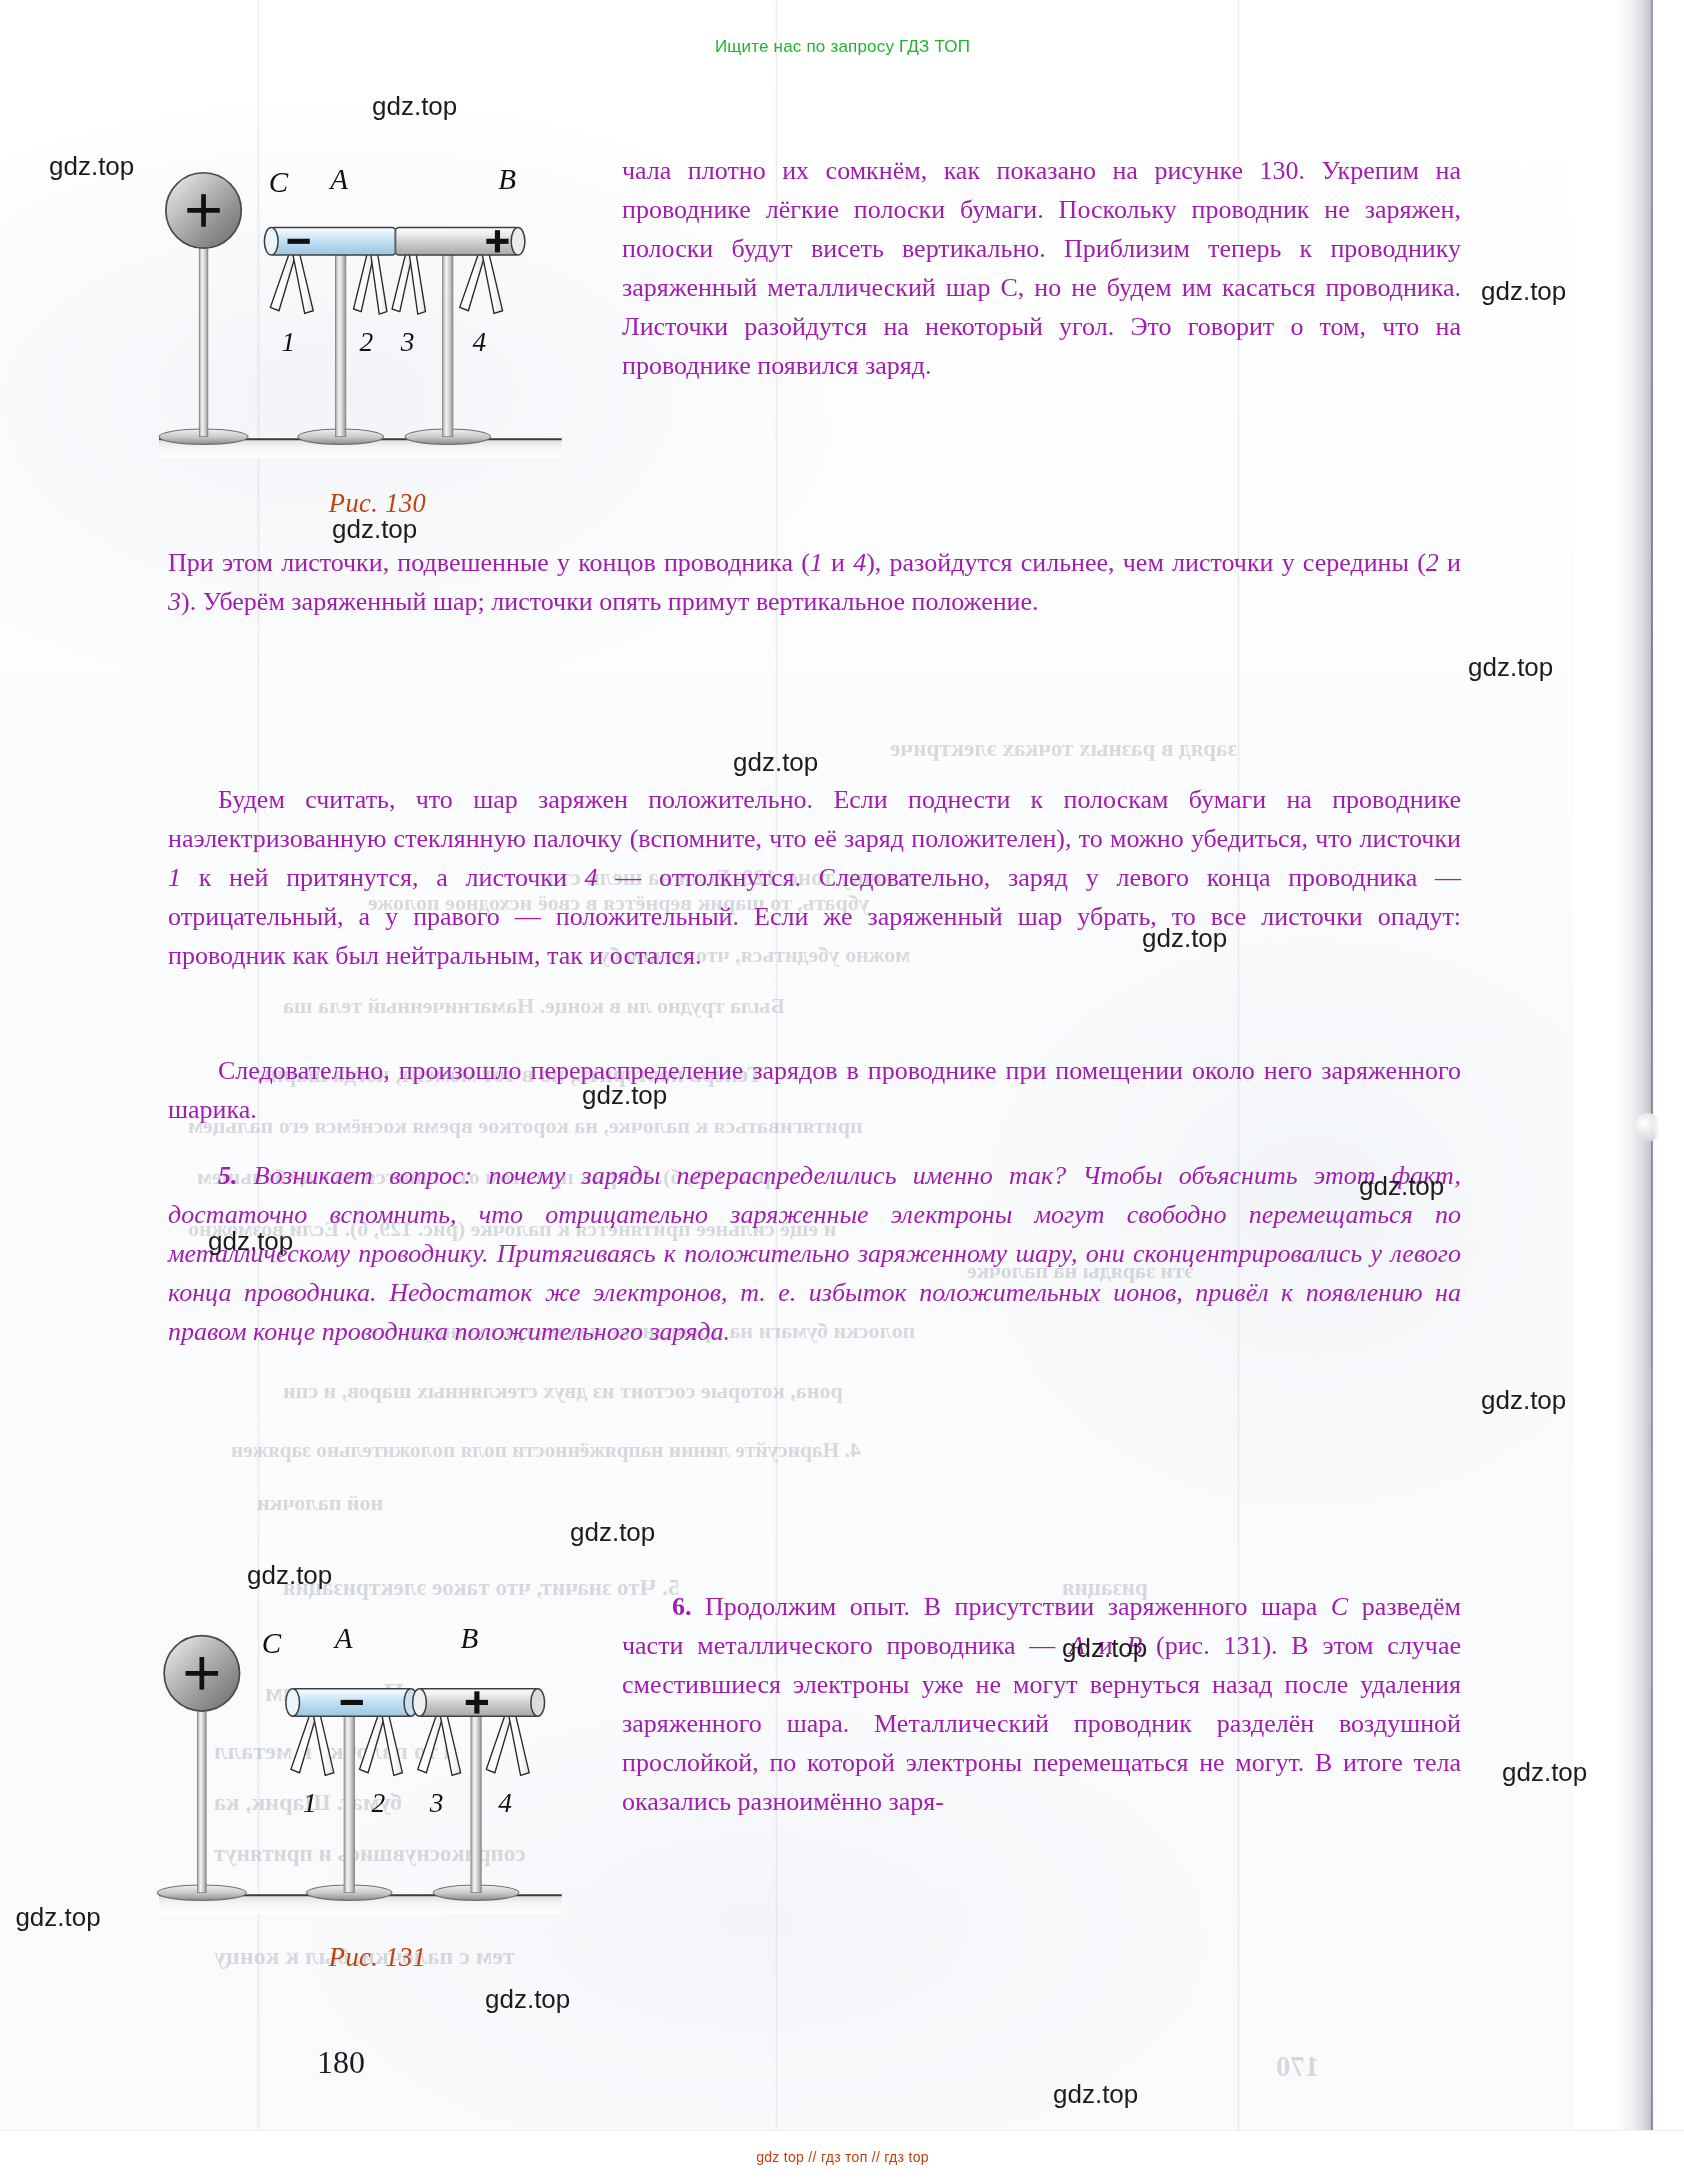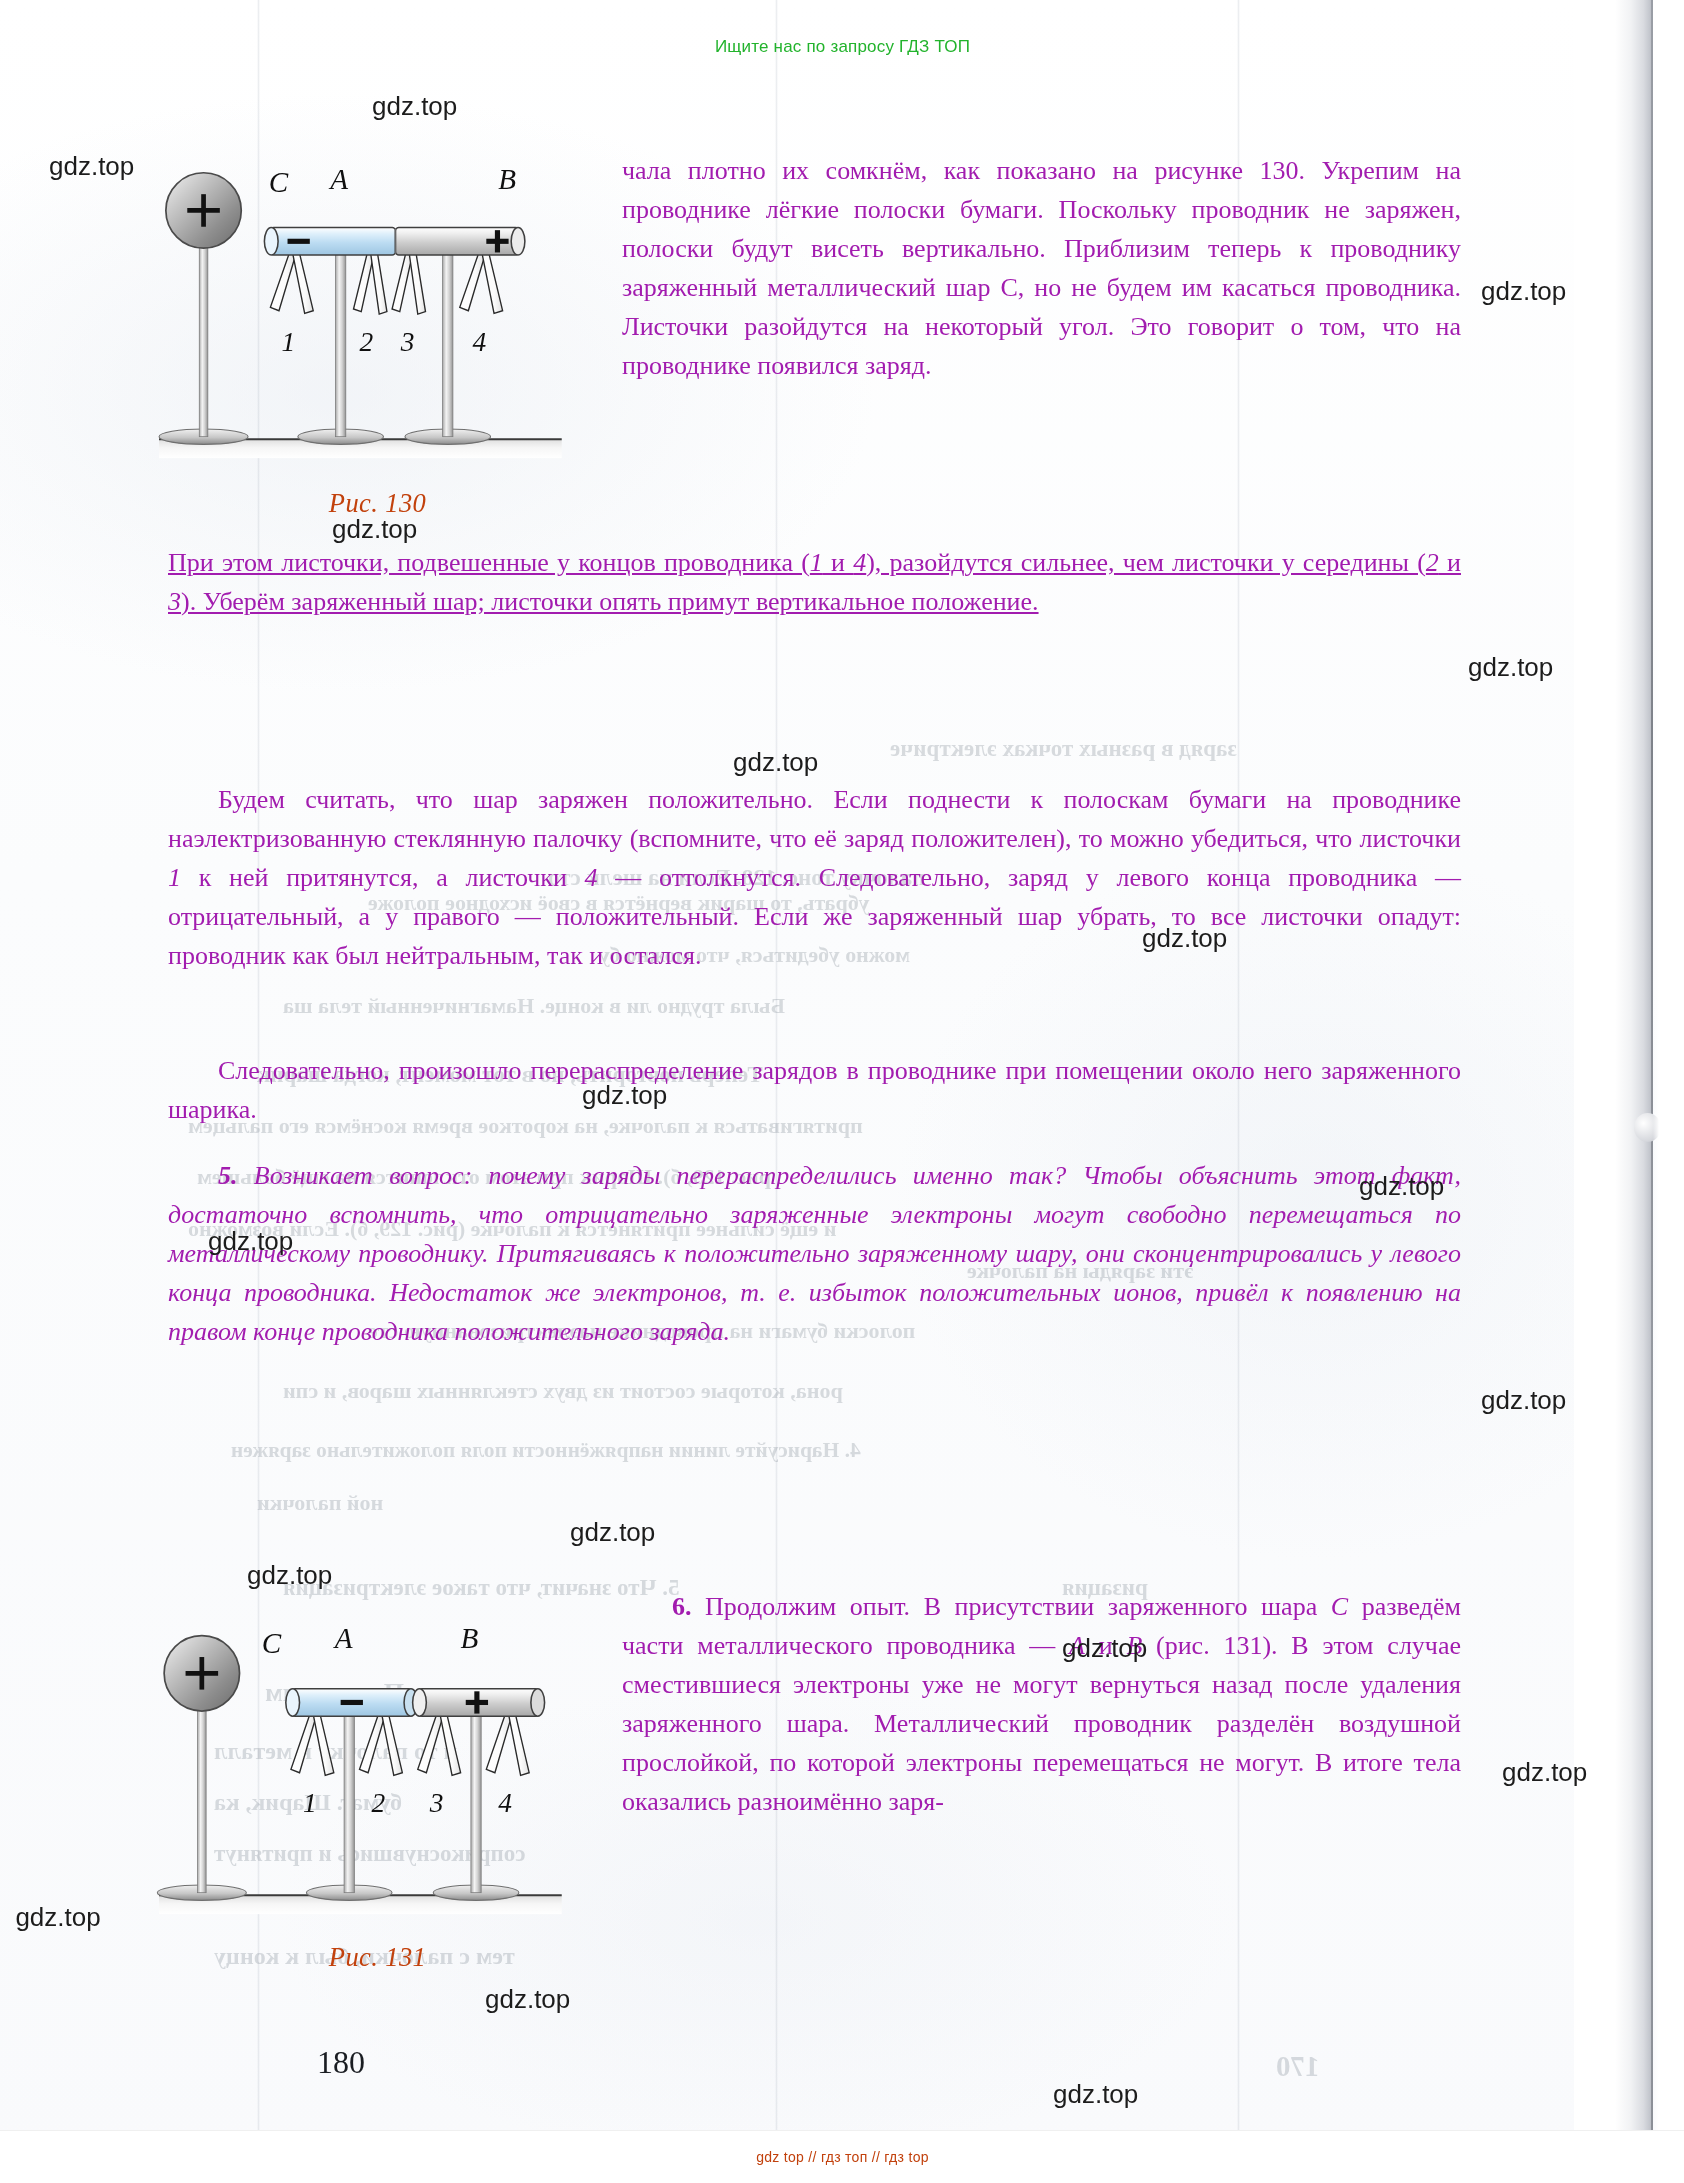"При этом листочки, подвешенные у" #blk-full-1 { text-decoration: underline -> none }
